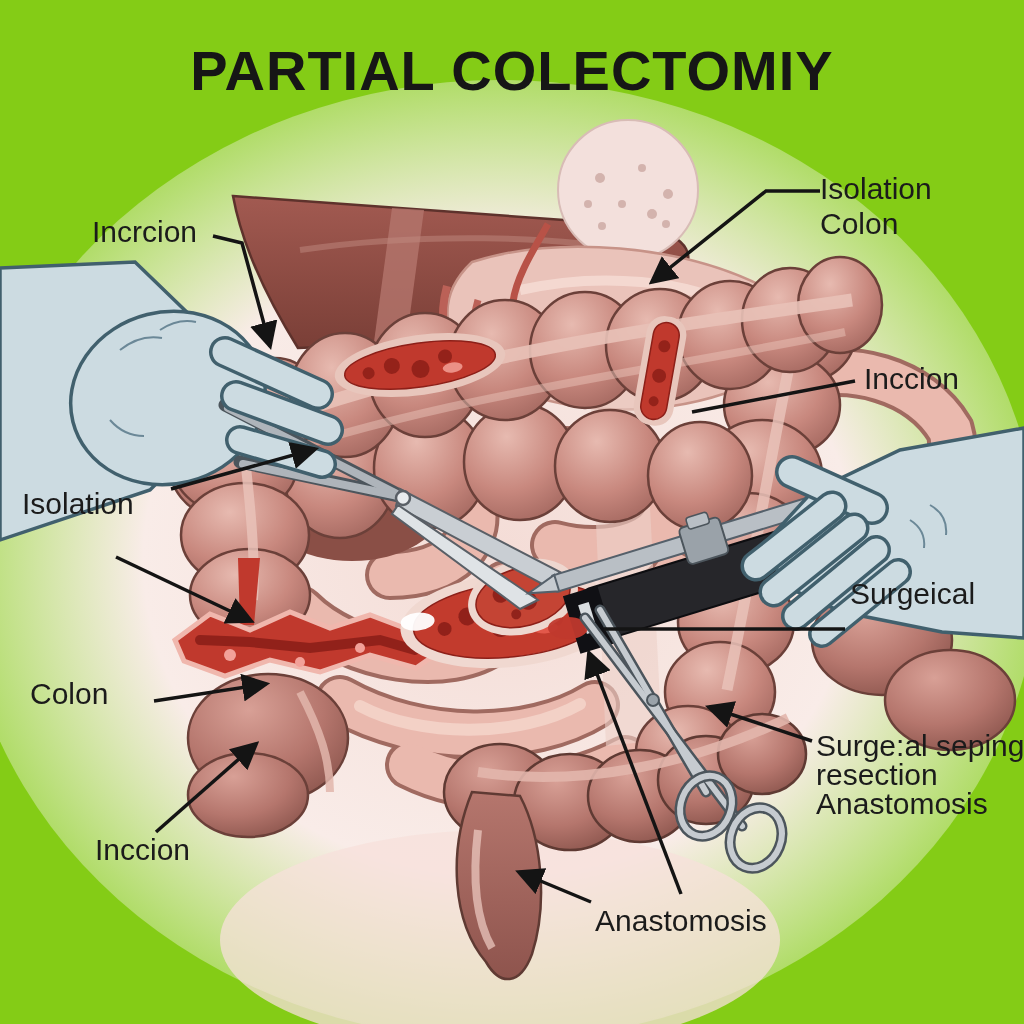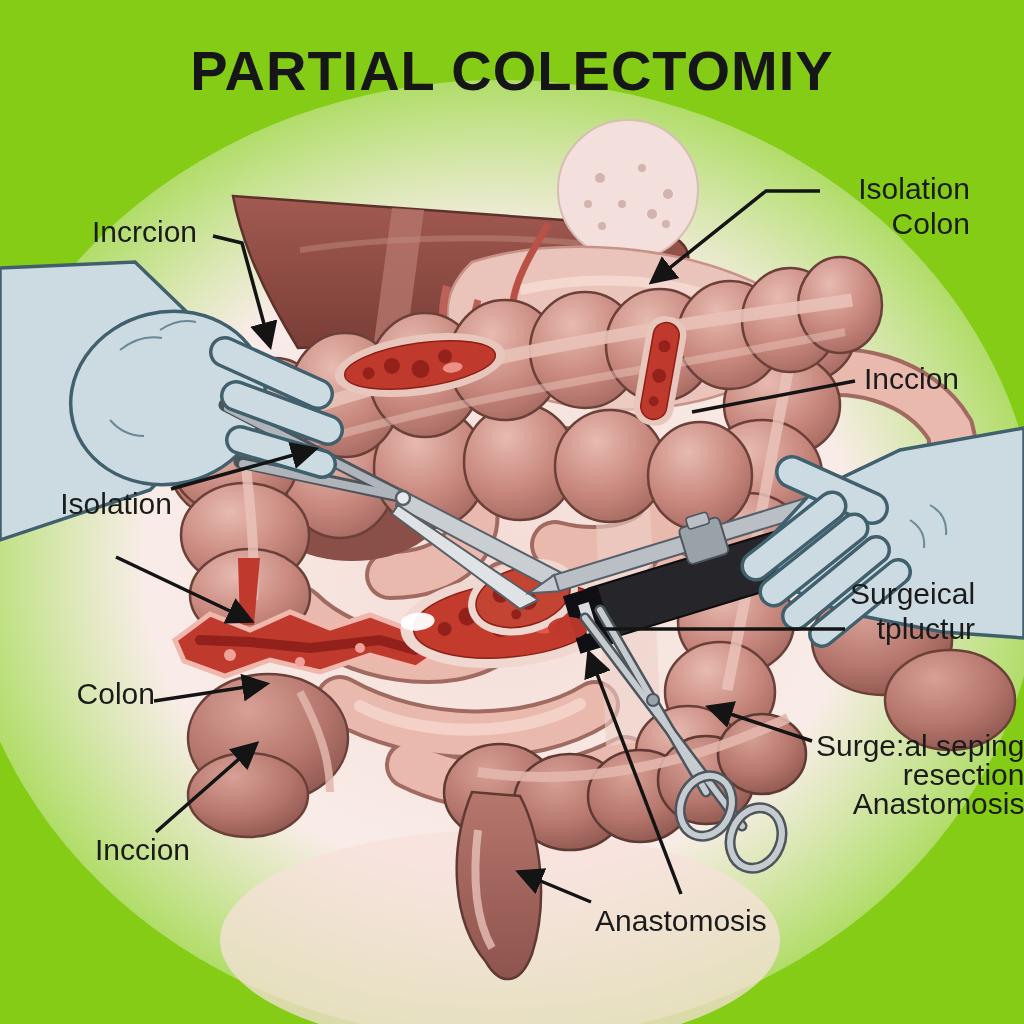"Isolation" .ctr { text-align: right -> left }
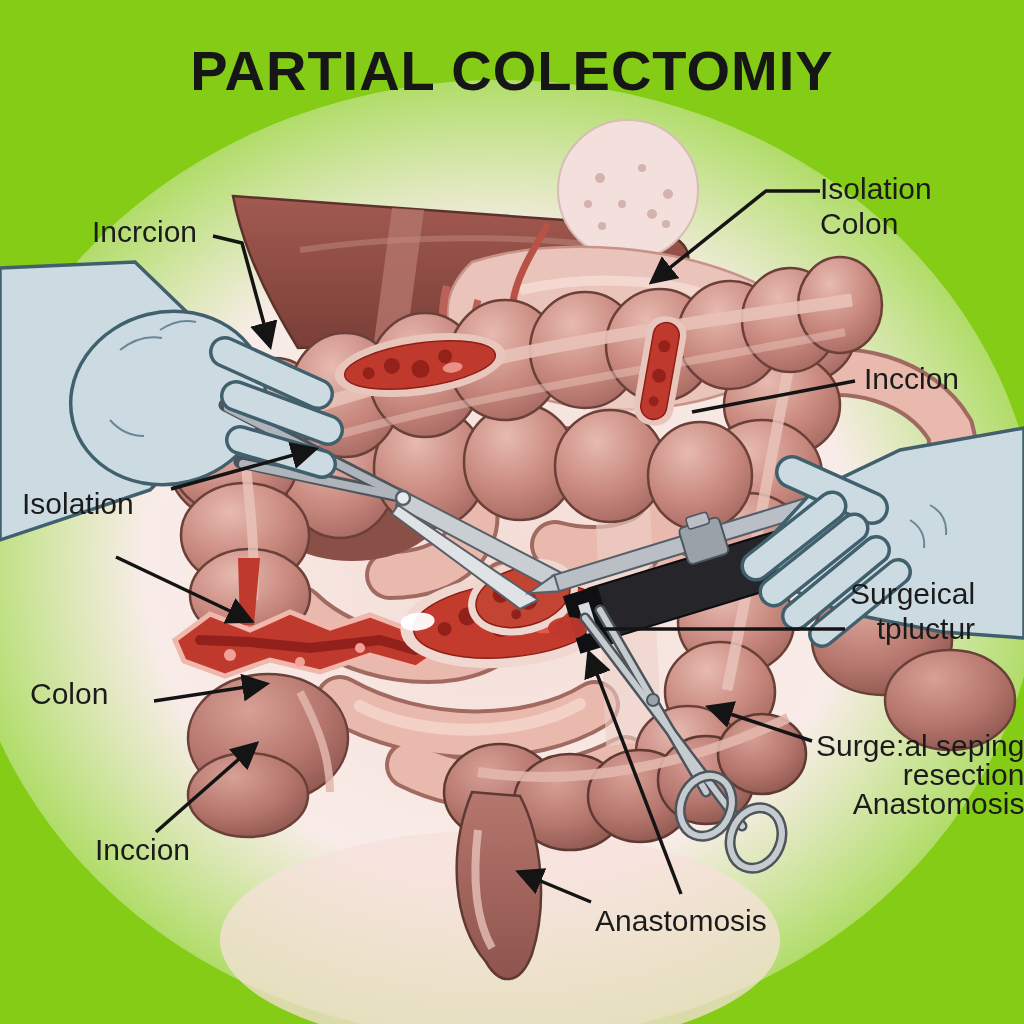"Incrcion" .nw { text-align: right -> none }
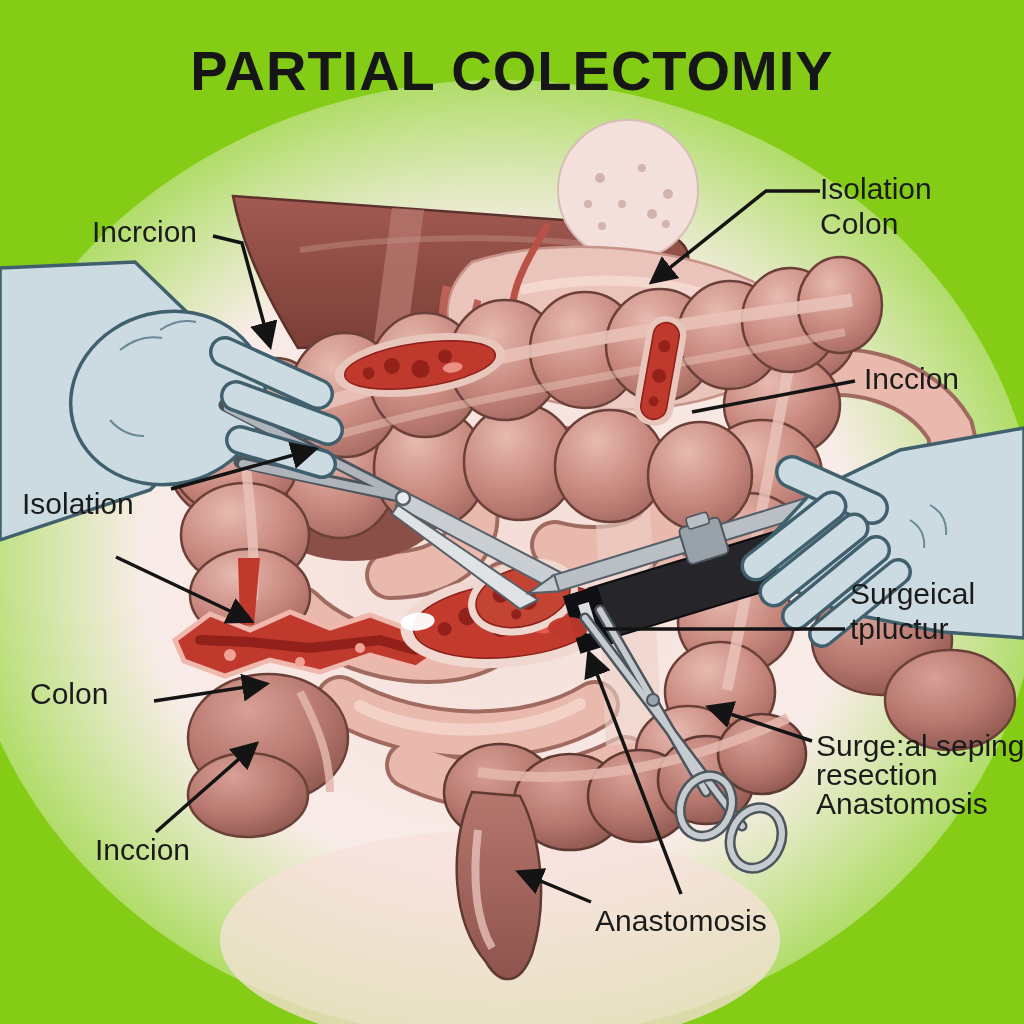"tpluctur" div { html: <div>tpluctur</div> -> none }
